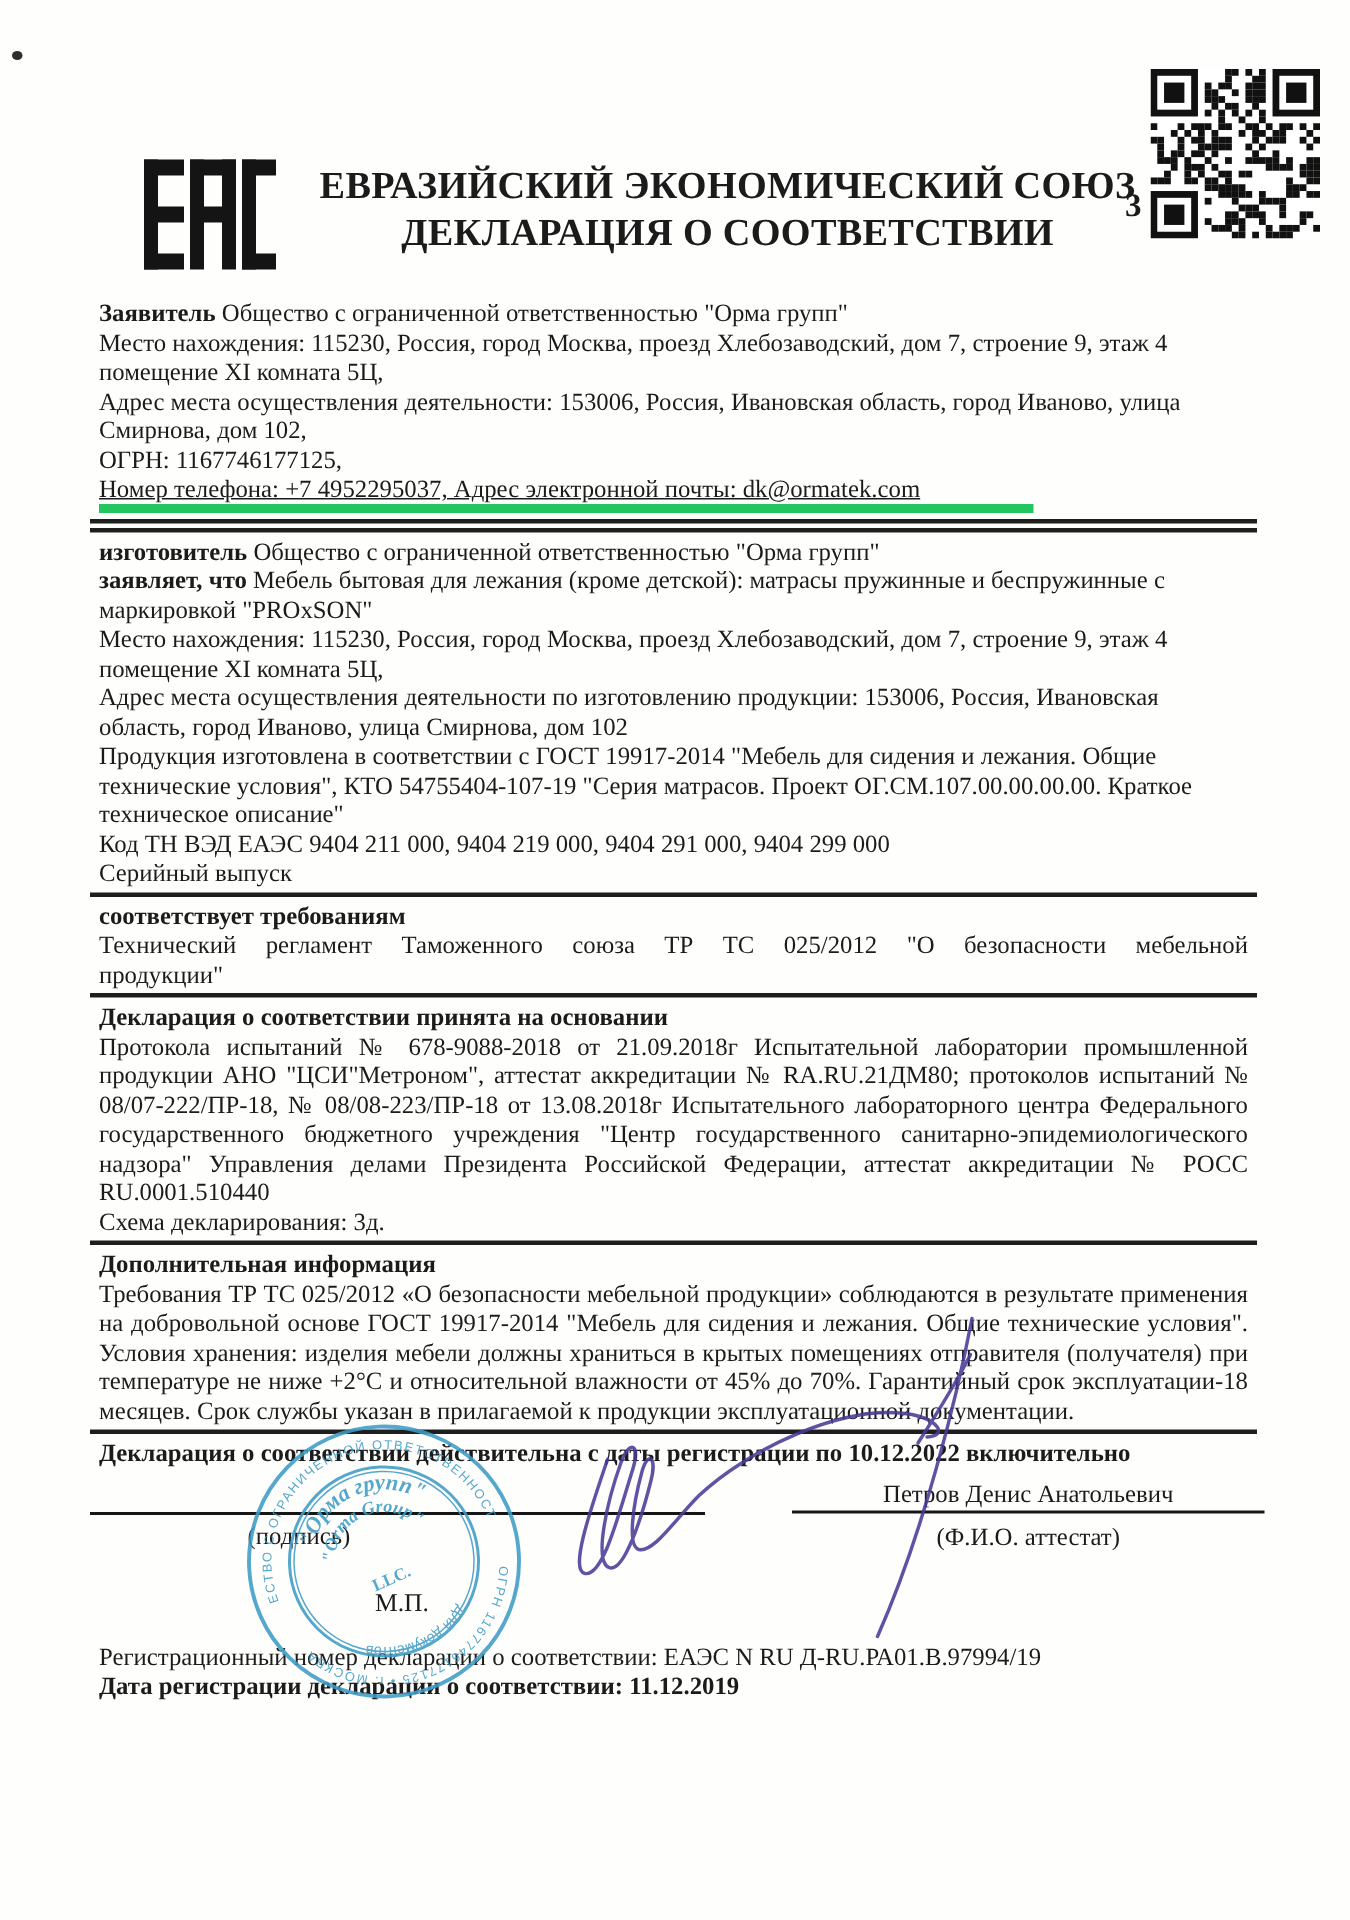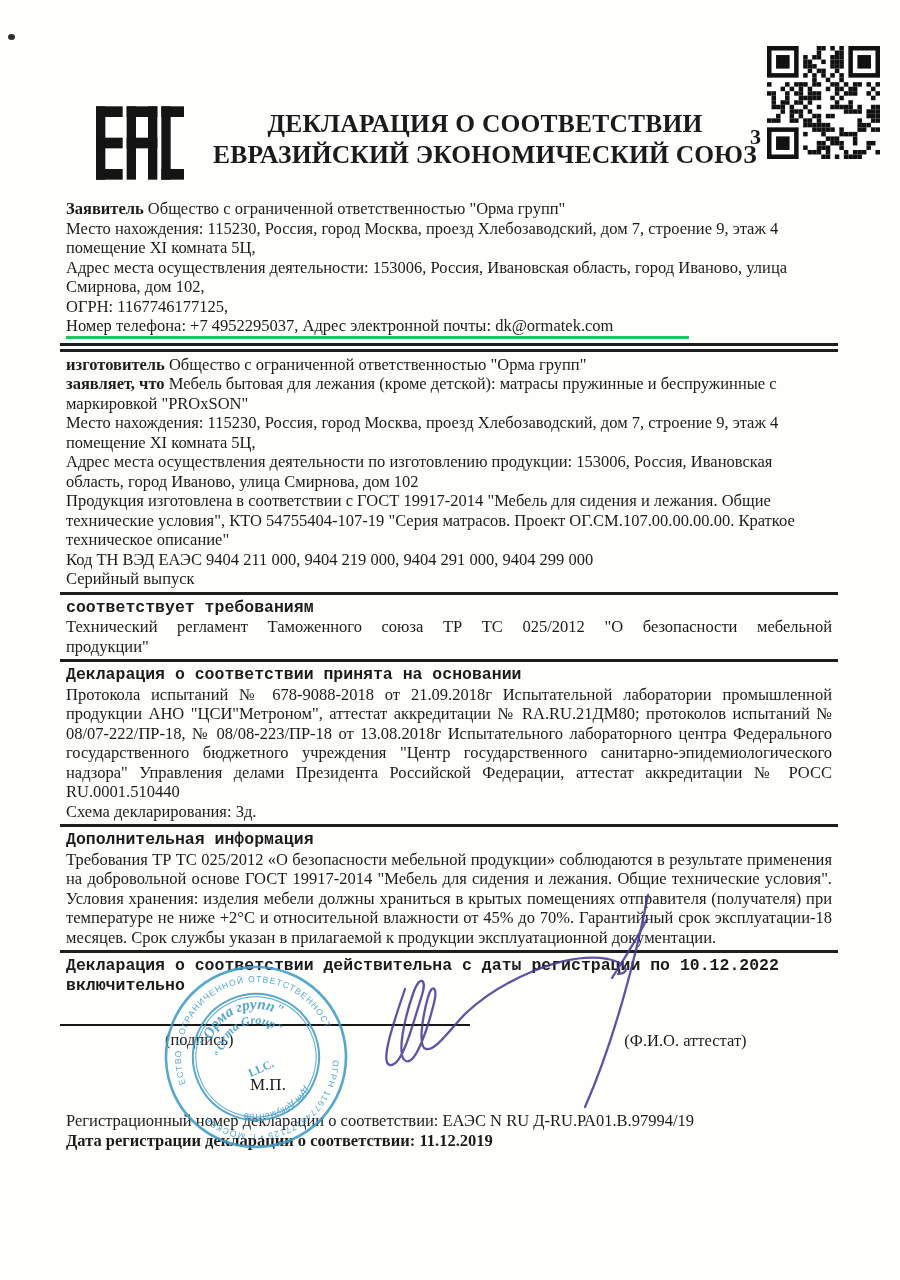"ДЕКЛАРАЦИЯ О СООТВЕТСТВИИ" div { order: before "ЕВРАЗИЙСКИЙ ЭКОНОМИЧЕСКИЙ СОЮЗ" -> after "ЕВРАЗИЙСКИЙ ЭКОНОМИЧЕСКИЙ СОЮЗ" }
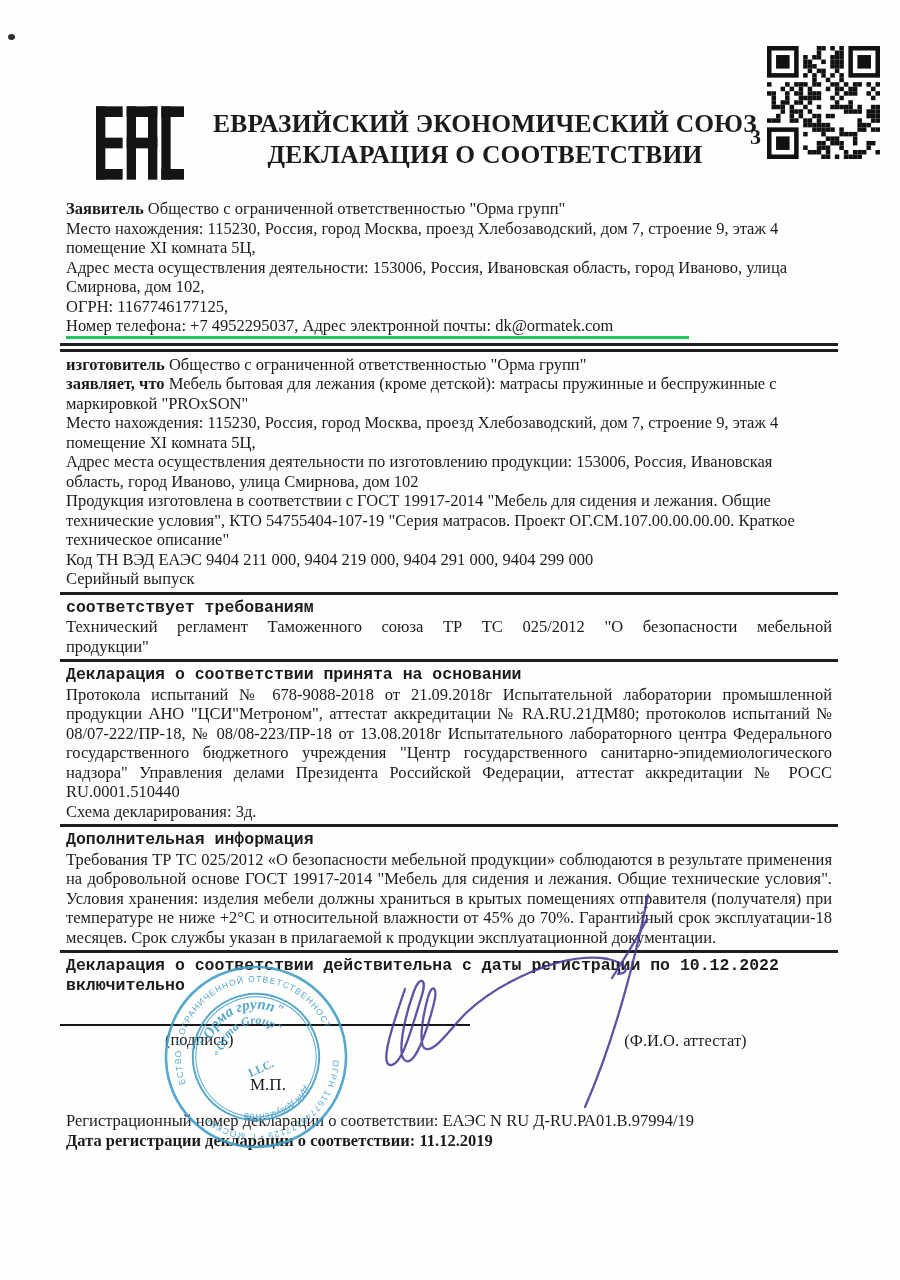"Номер телефона: +7 4952295037, Адрес" .partial-underline { border-bottom: 3px solid #22c55e -> 6px solid #22c55e; text-decoration: none -> underline }
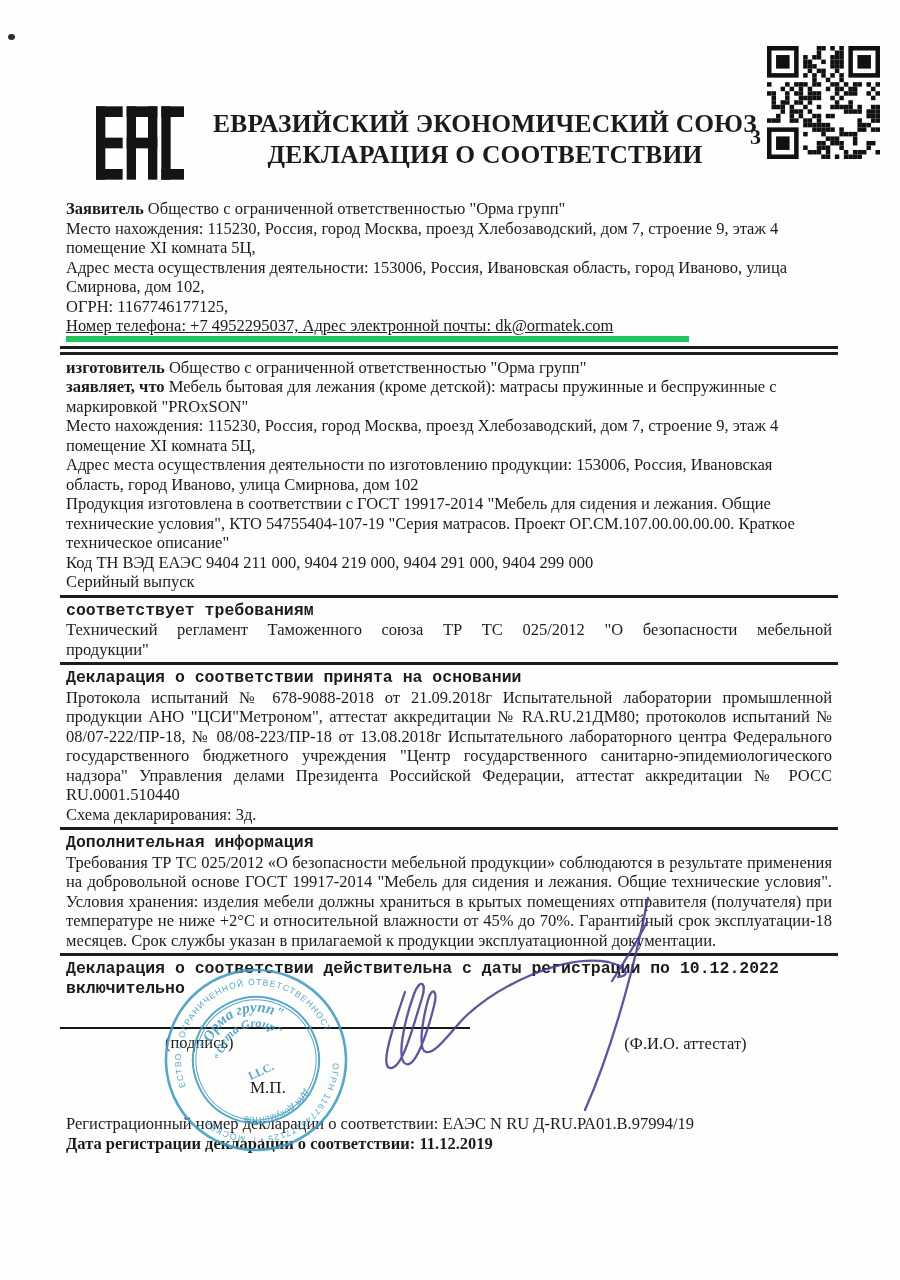"соответствует требованиям" .bold { font-family: Liberation Mono, monospace -> none }
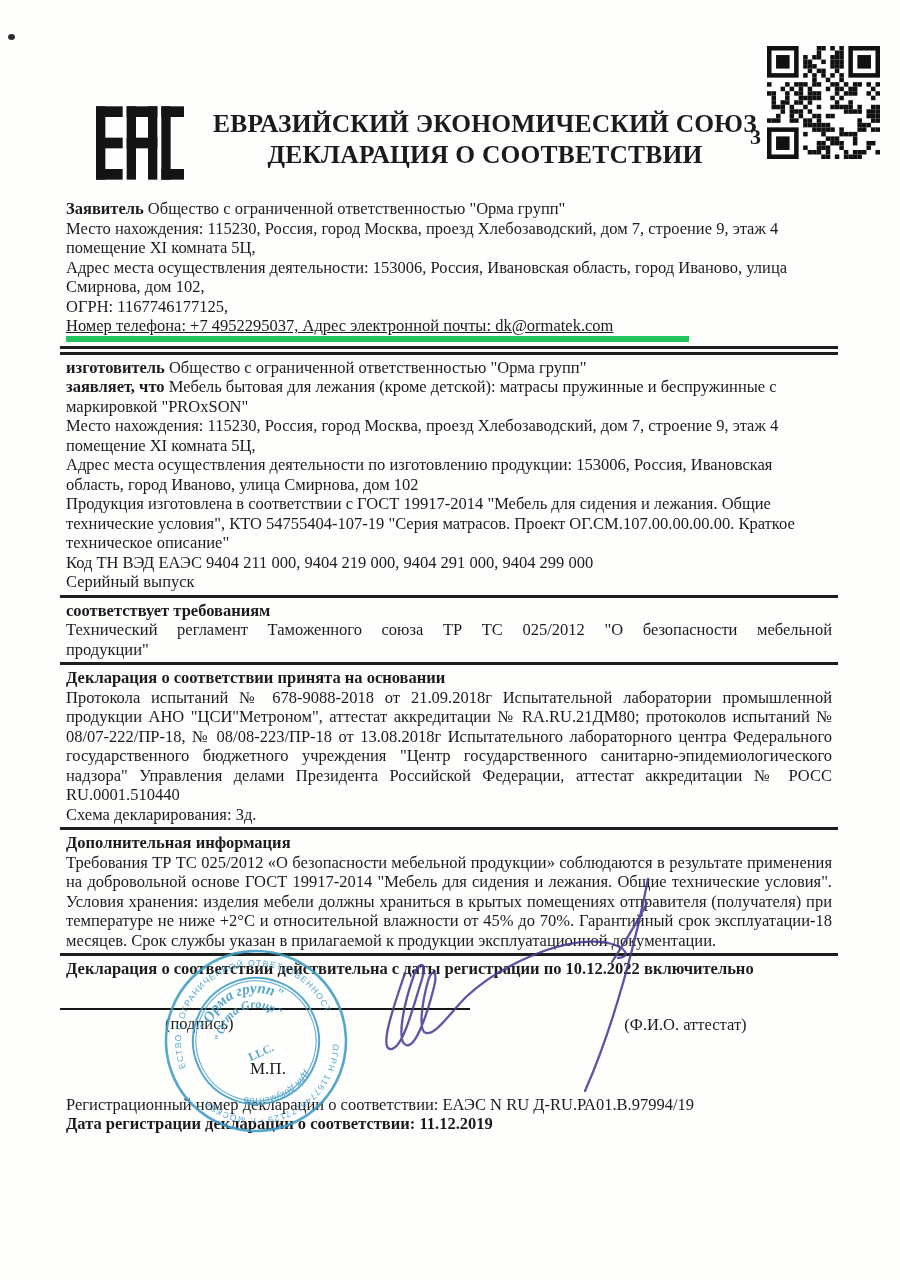"Петров Денис Анатольевич" div.fio-line { html: none -> <div>Петров Денис Анатольевич</div> }
